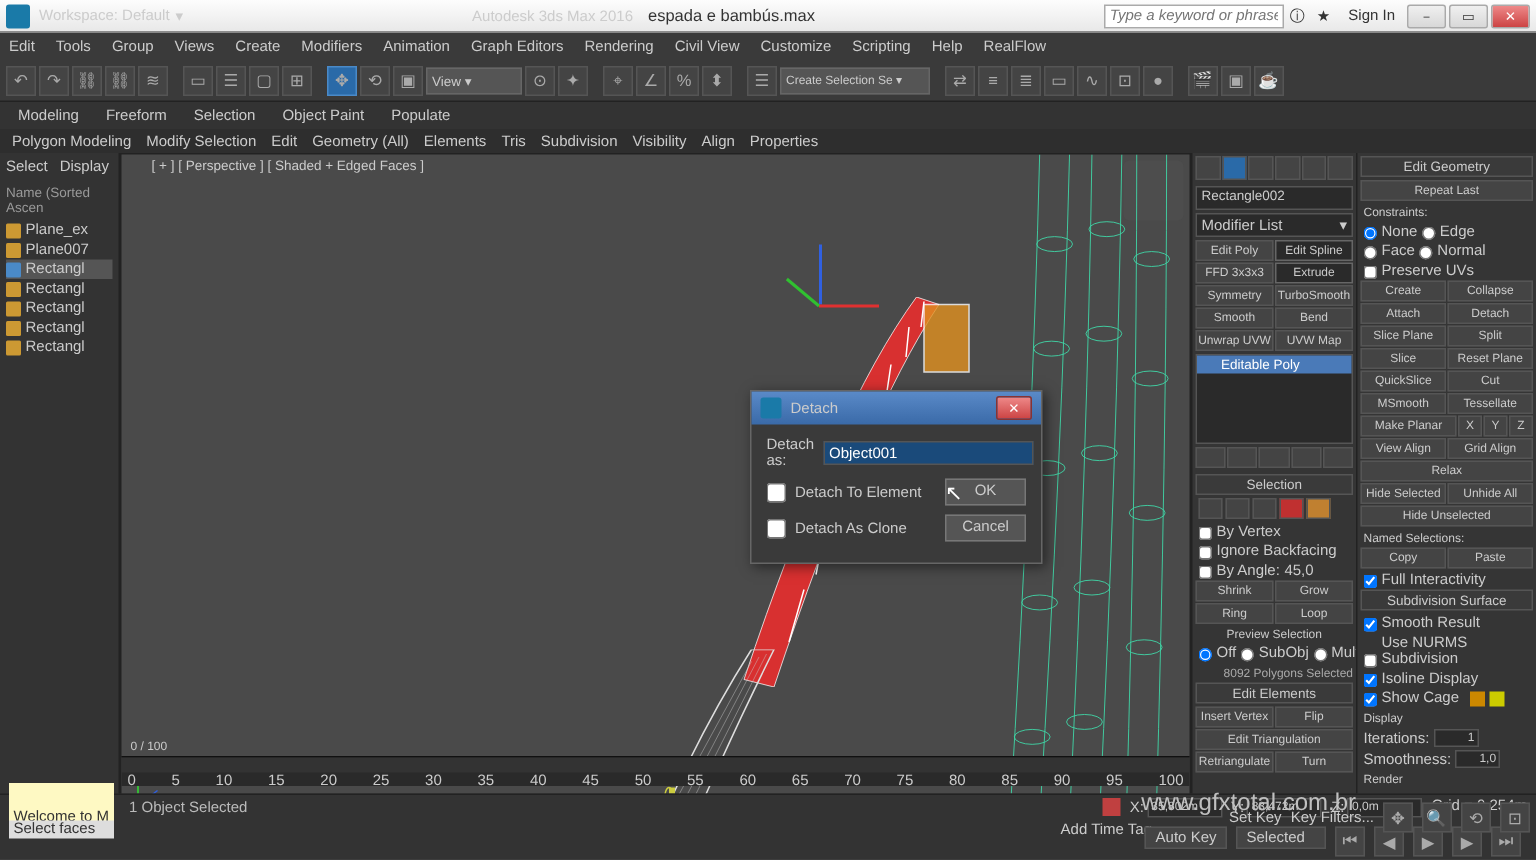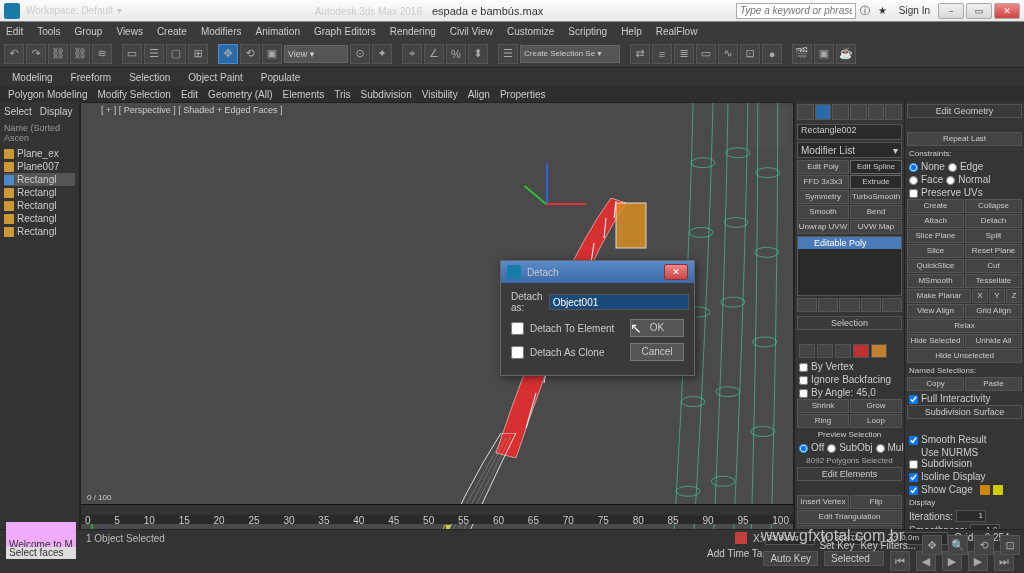"Edit Geometry" .rollhdr { margin-bottom: 14px -> 2px }
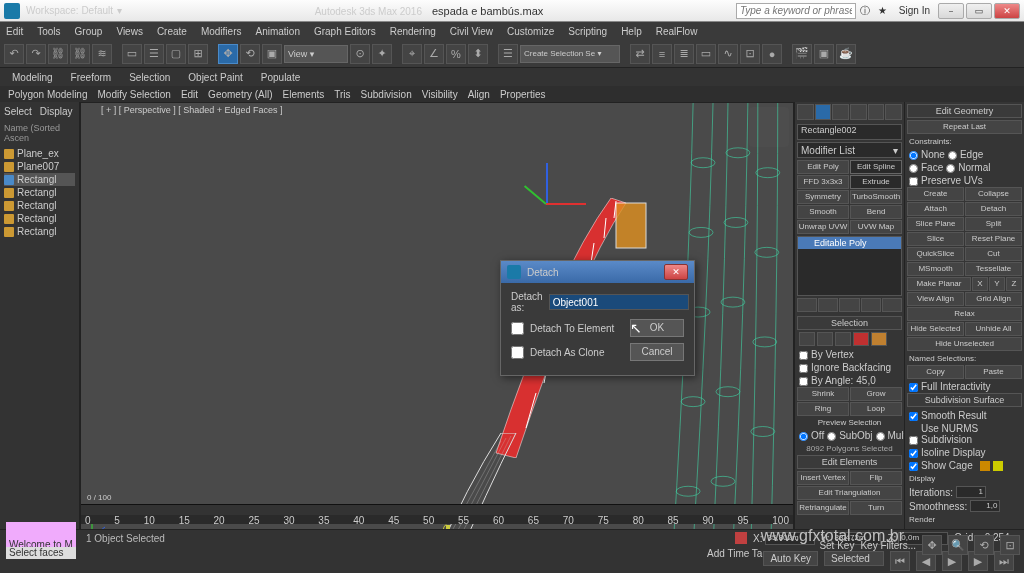"8092 Polygons Selected" div { text-align: center -> right }
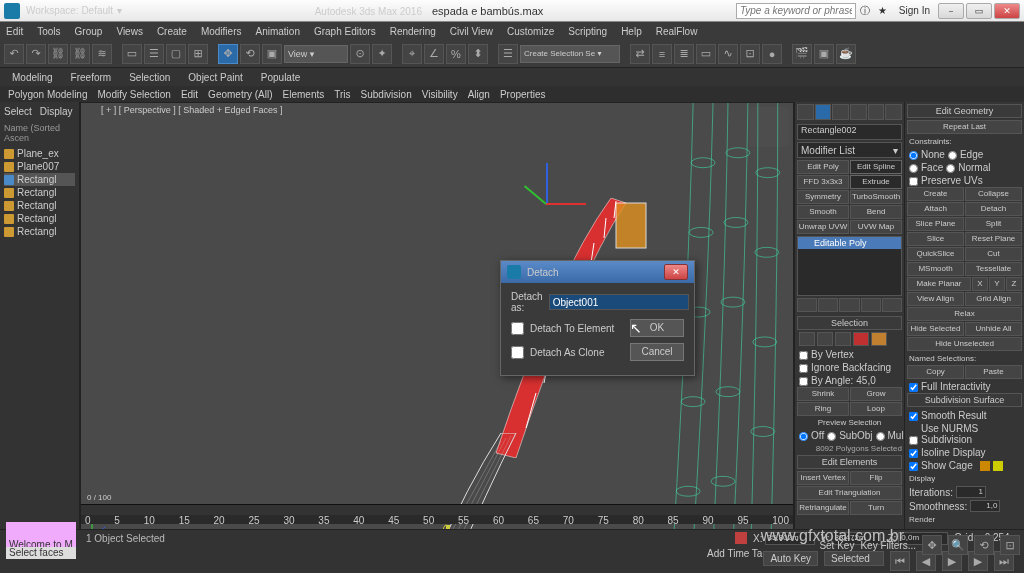"Welcome to M" .status1 .welcome { background: #f0abfc -> #fef9c3 }
